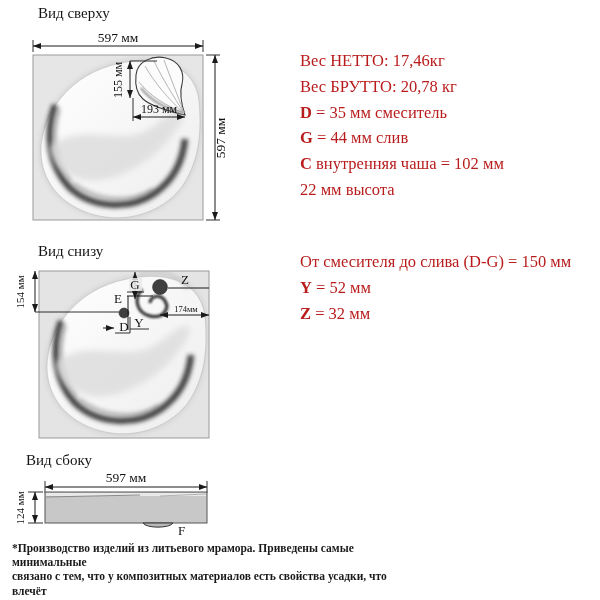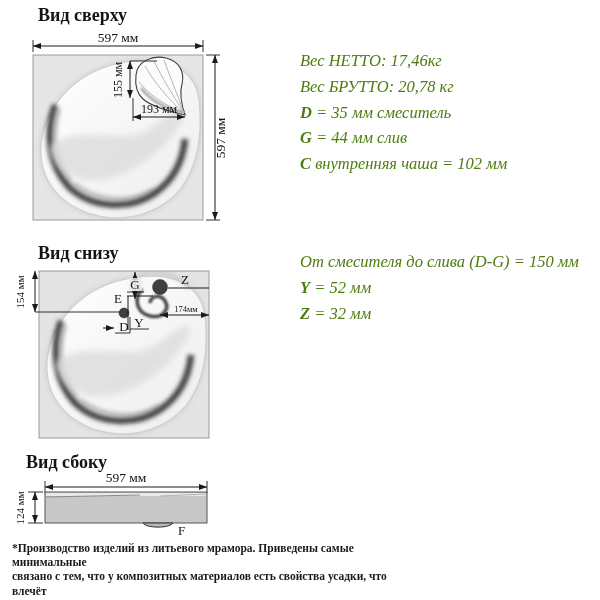"Вид сверху" .view-title { font-size: 18px -> 15px; font-weight: bold -> none }
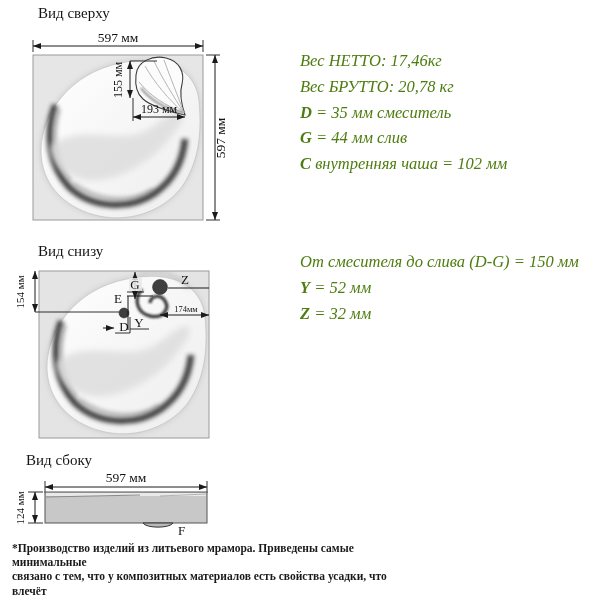"Вес НЕТТО: 17,46кг" .specs { color: #4d7c0f -> #b91c1c; font-style: italic -> none }
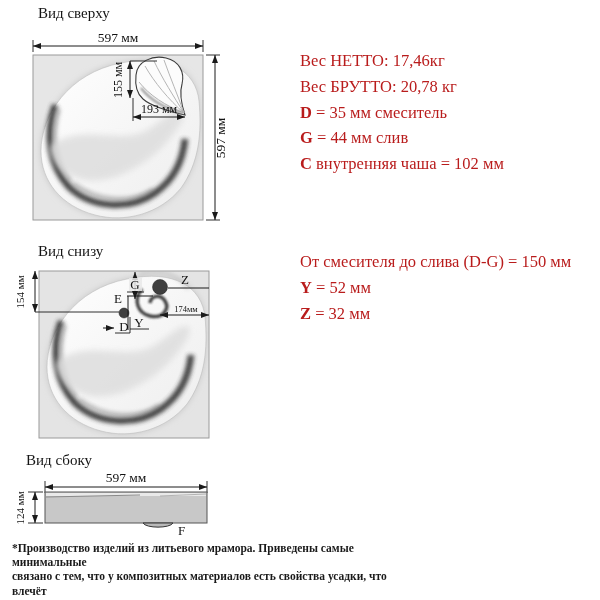"22 мм высота" div.spec-line { html: none -> <div><span></span><span>22 мм высота</span></div> }
